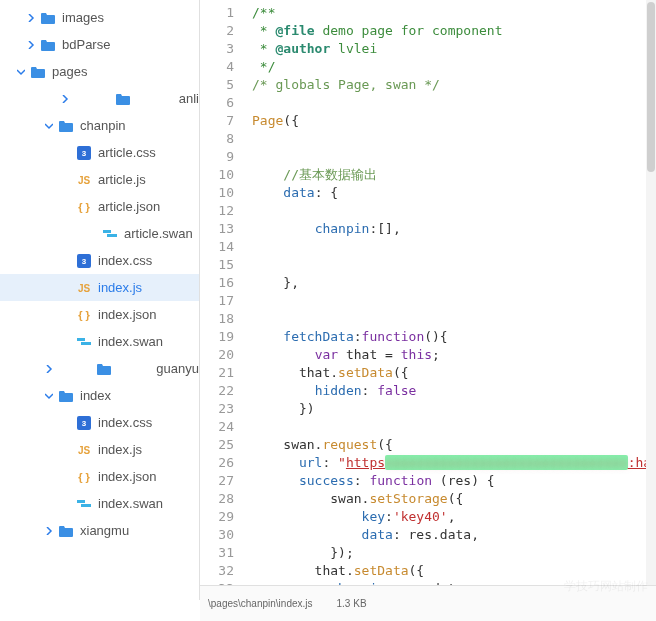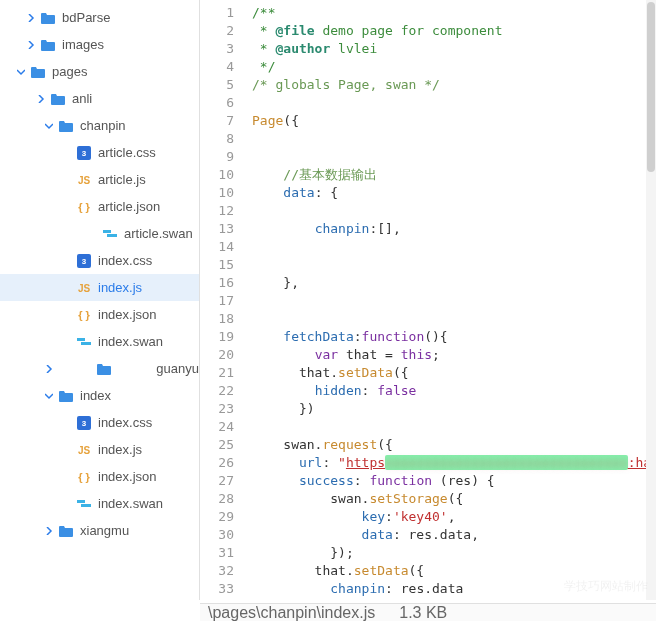"bdParse" div.tree-item { order: before "images" -> after "images" }
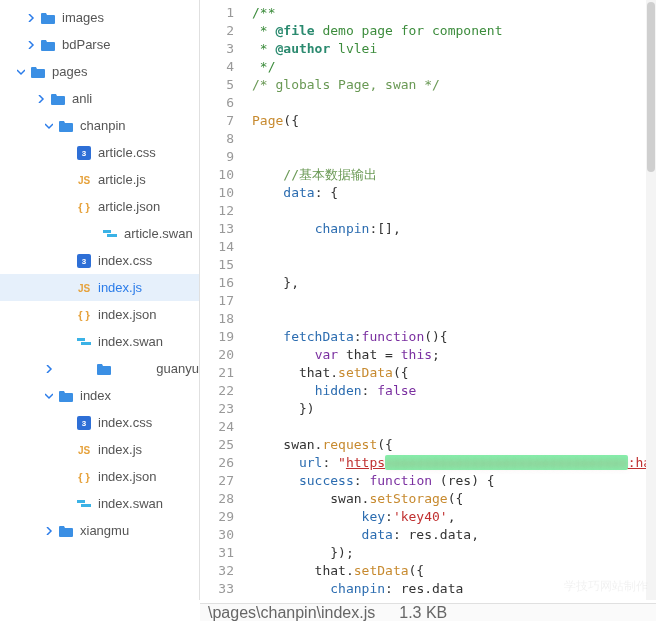"anli" div.tree-item { justify-content: none -> space-between; padding-left: 36px -> 60px }
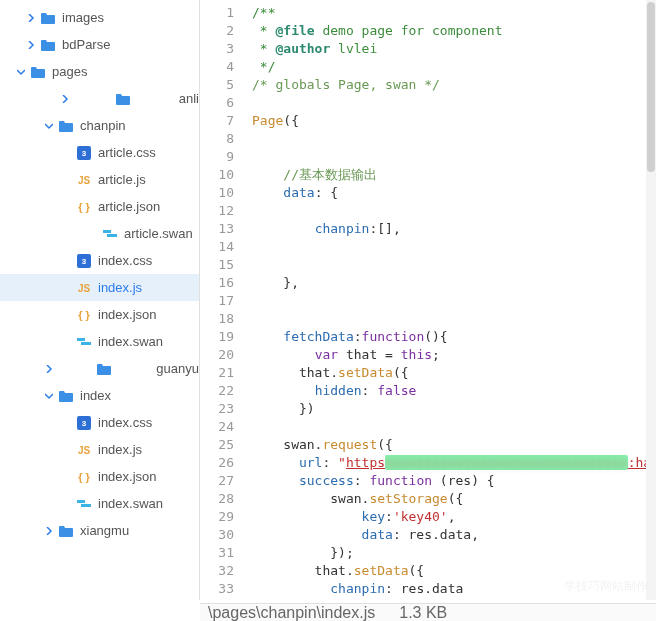"\pages\chanpin\index.js" .statusbar { font-size: 16px -> 10px; height: 18px -> 36px }
